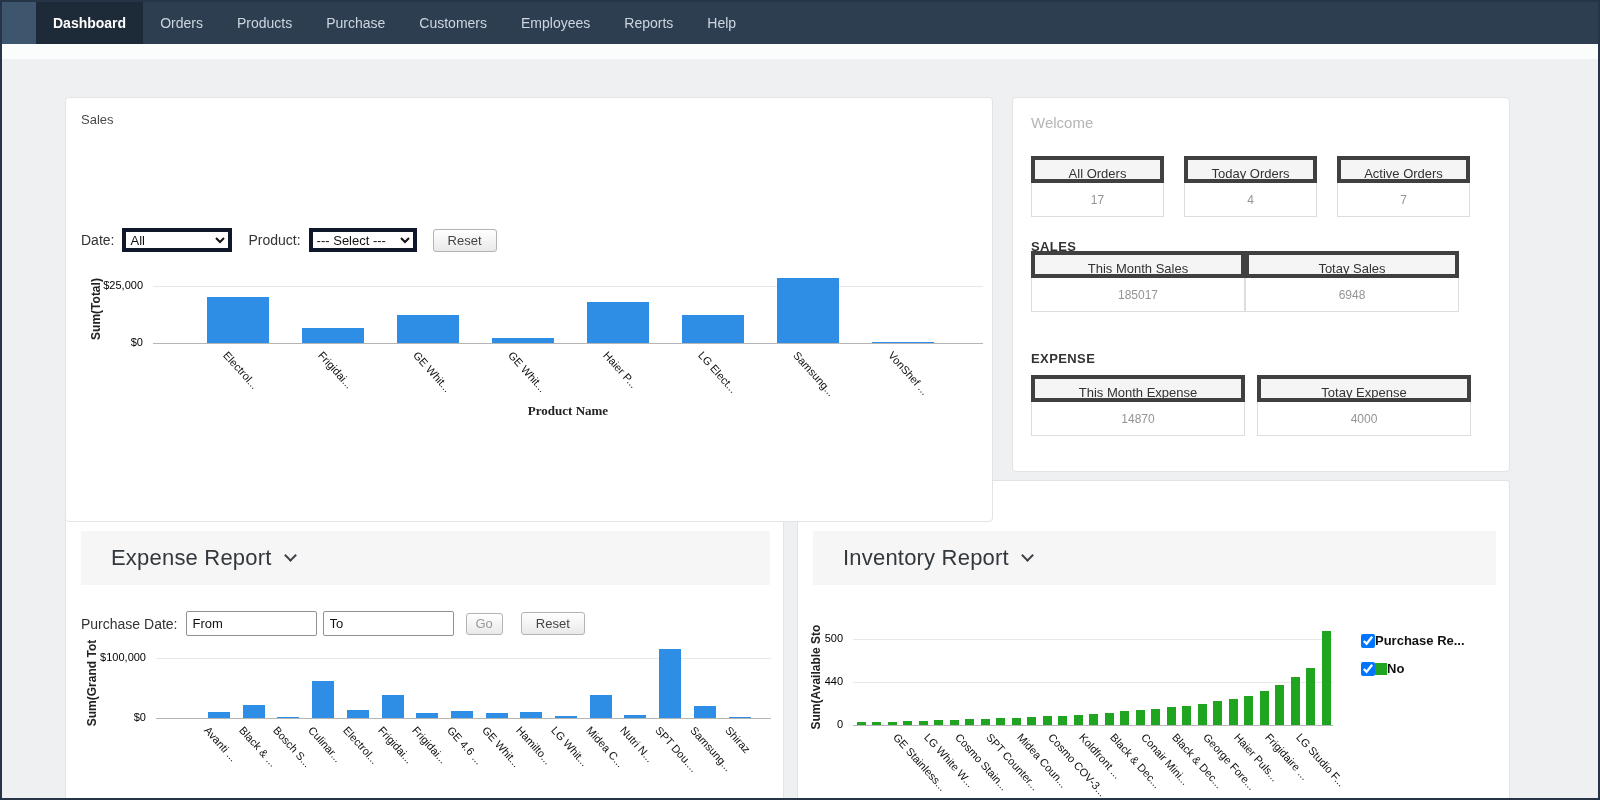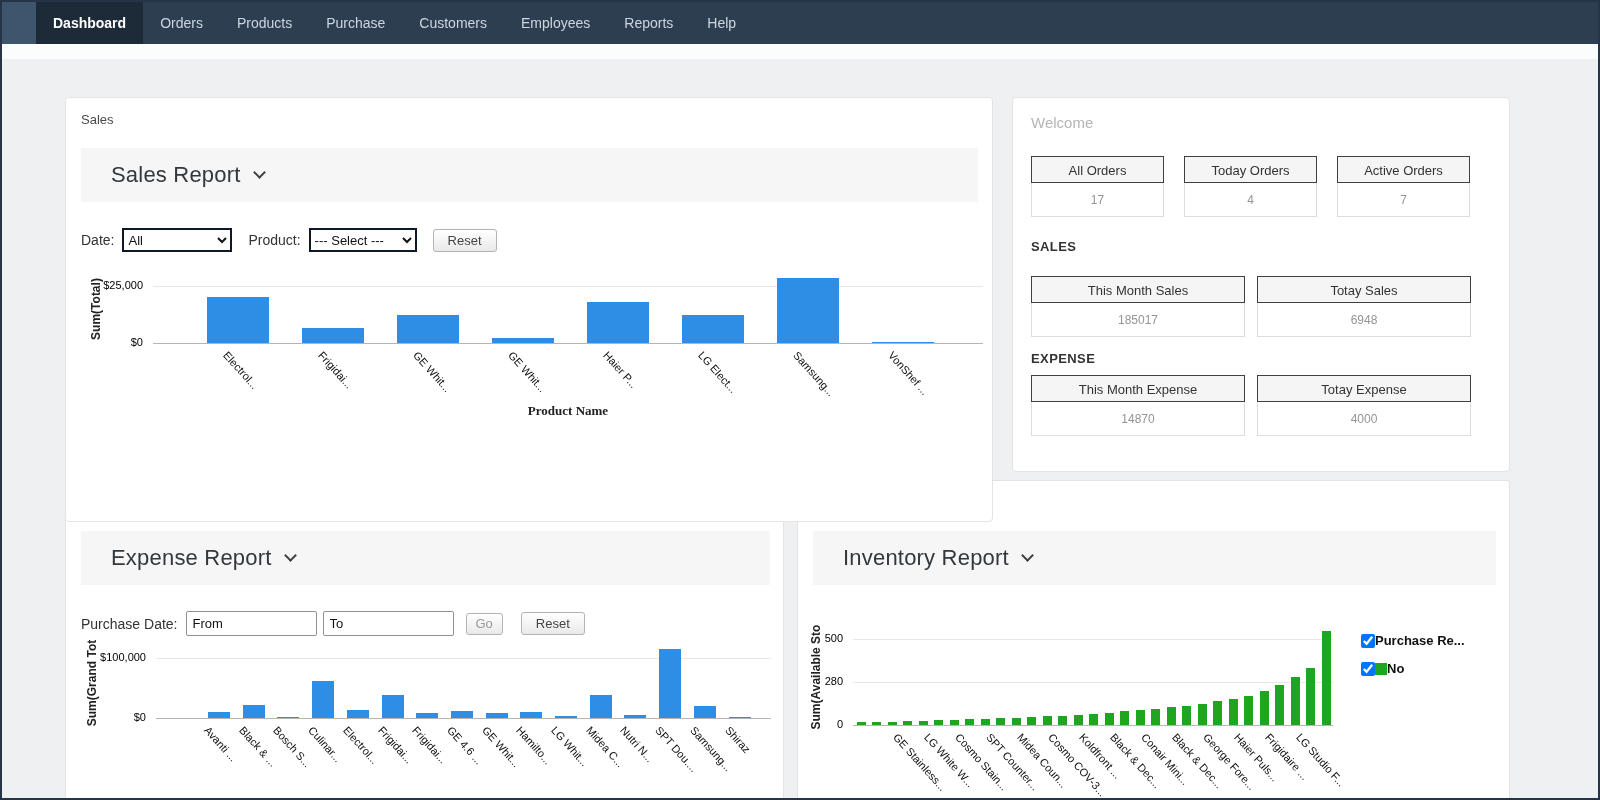"Sales Report" div.report-header { html: <div> <span>Sales Report</span> <span></span> </div> -> none }
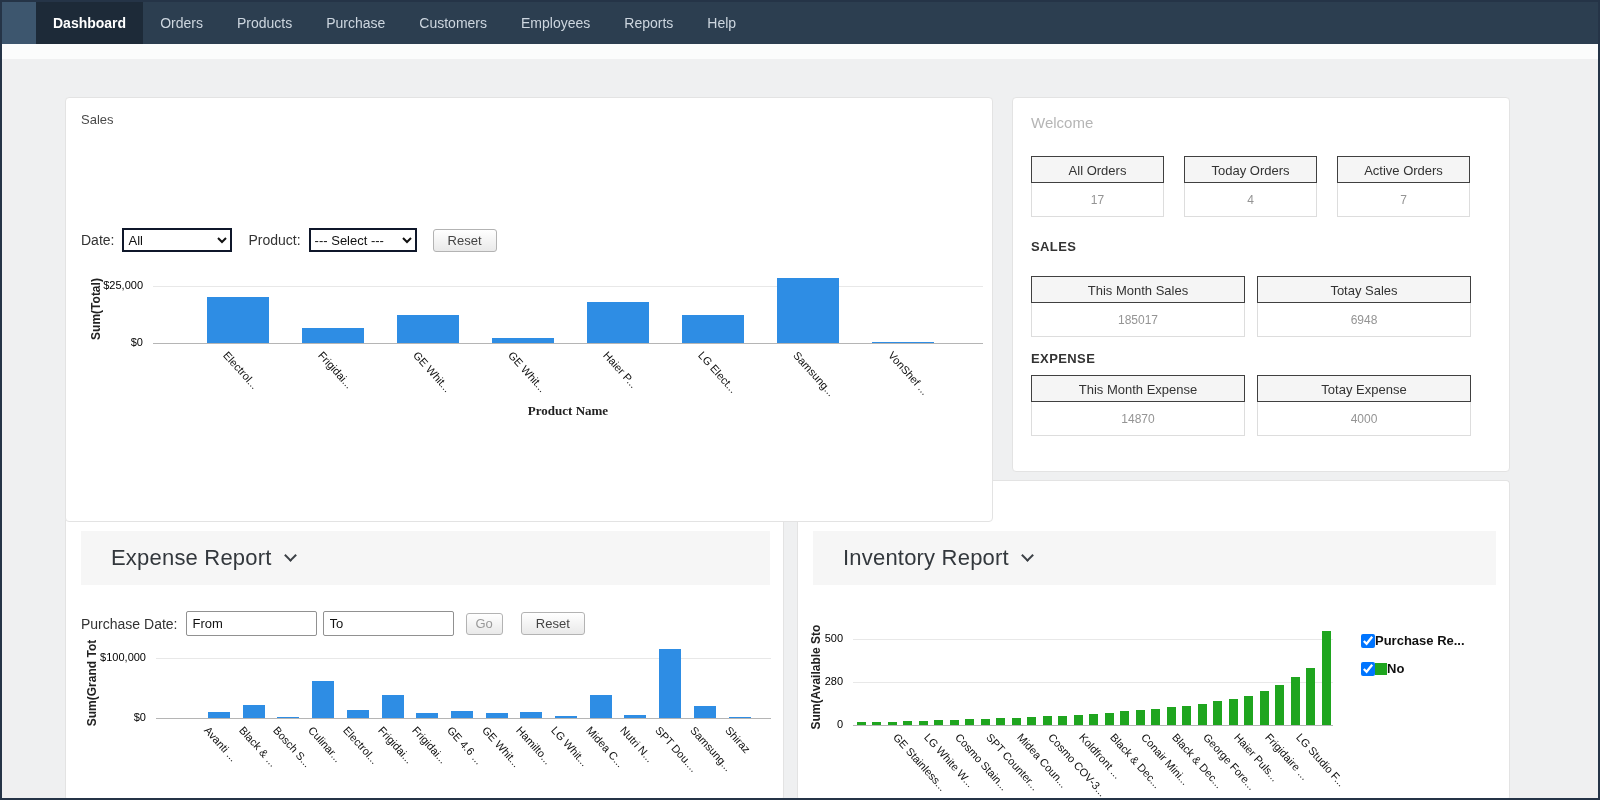"All Orders" .stat-label { border: 1px solid #404040 -> 4px solid #404040 }
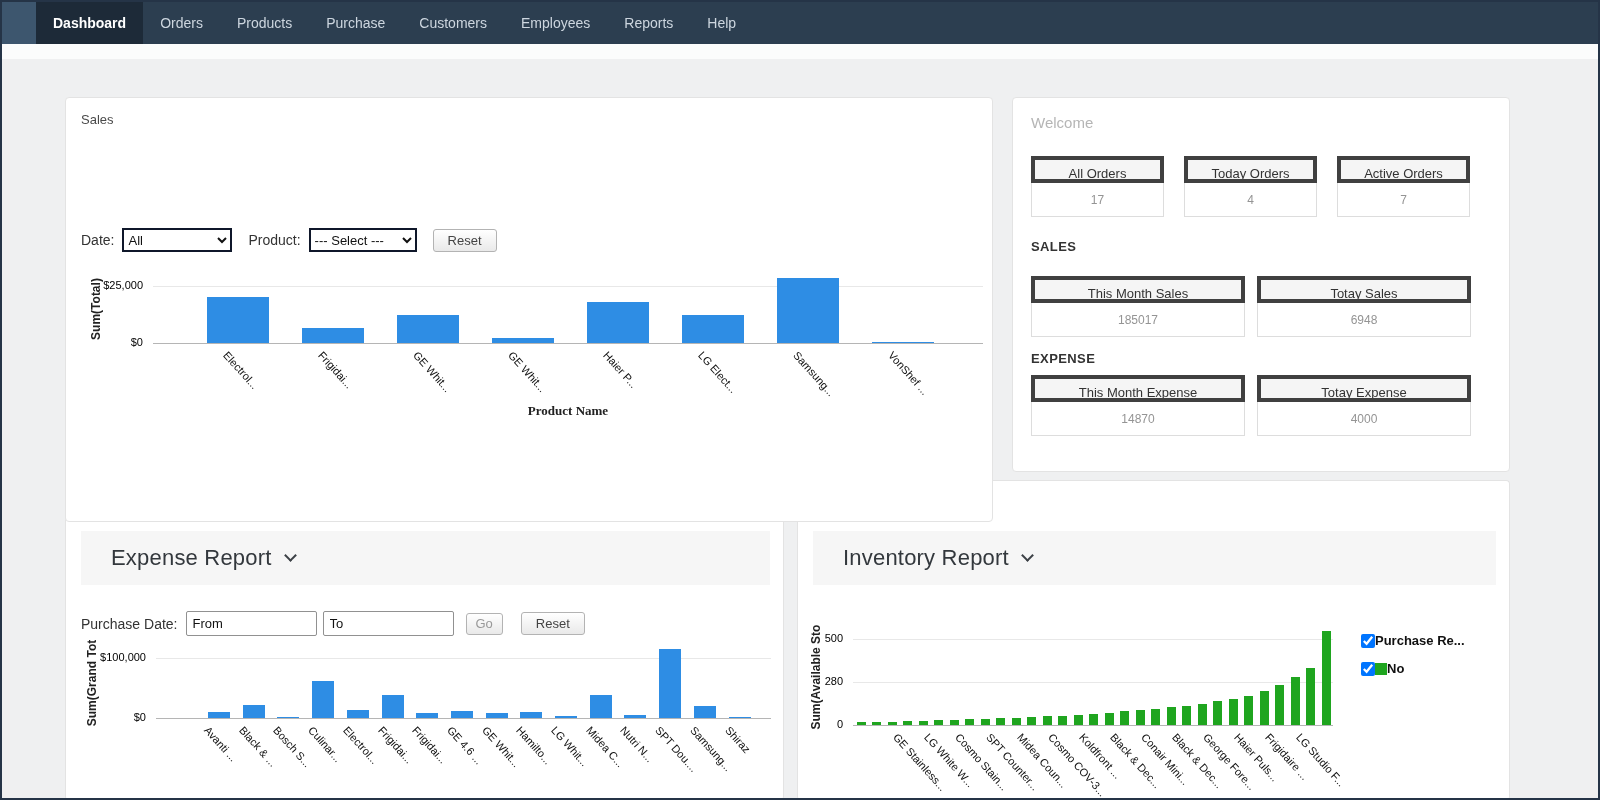"All" select.sel { border: 2px solid #0f172a -> 4px solid #0f172a }
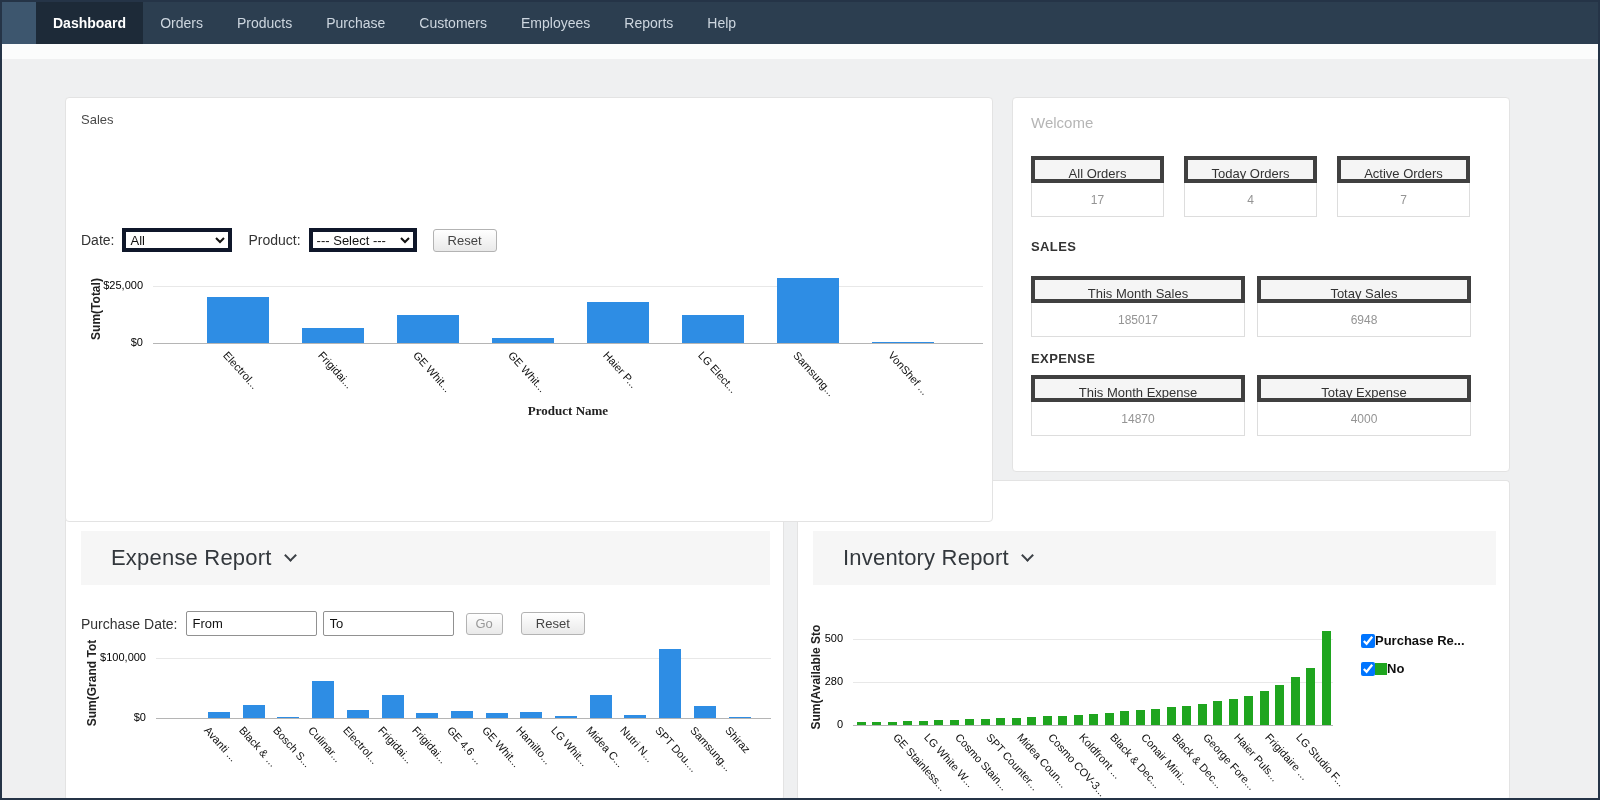"This Month Sales" #sales-stats { gap: 12px -> none; top: 178px -> 153px }
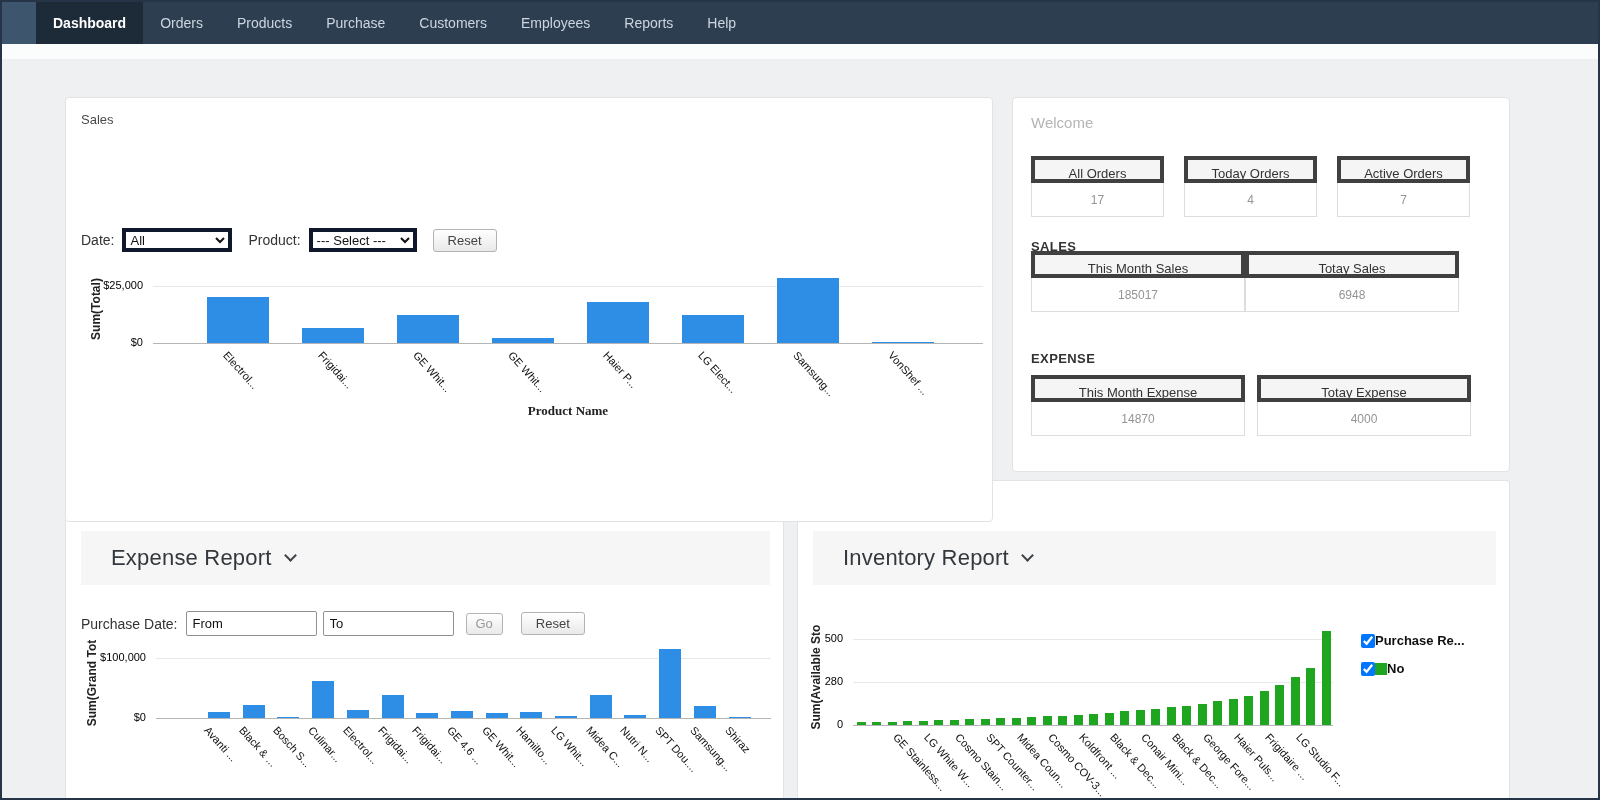"280" div.ytick { text: 280 -> 440 }
